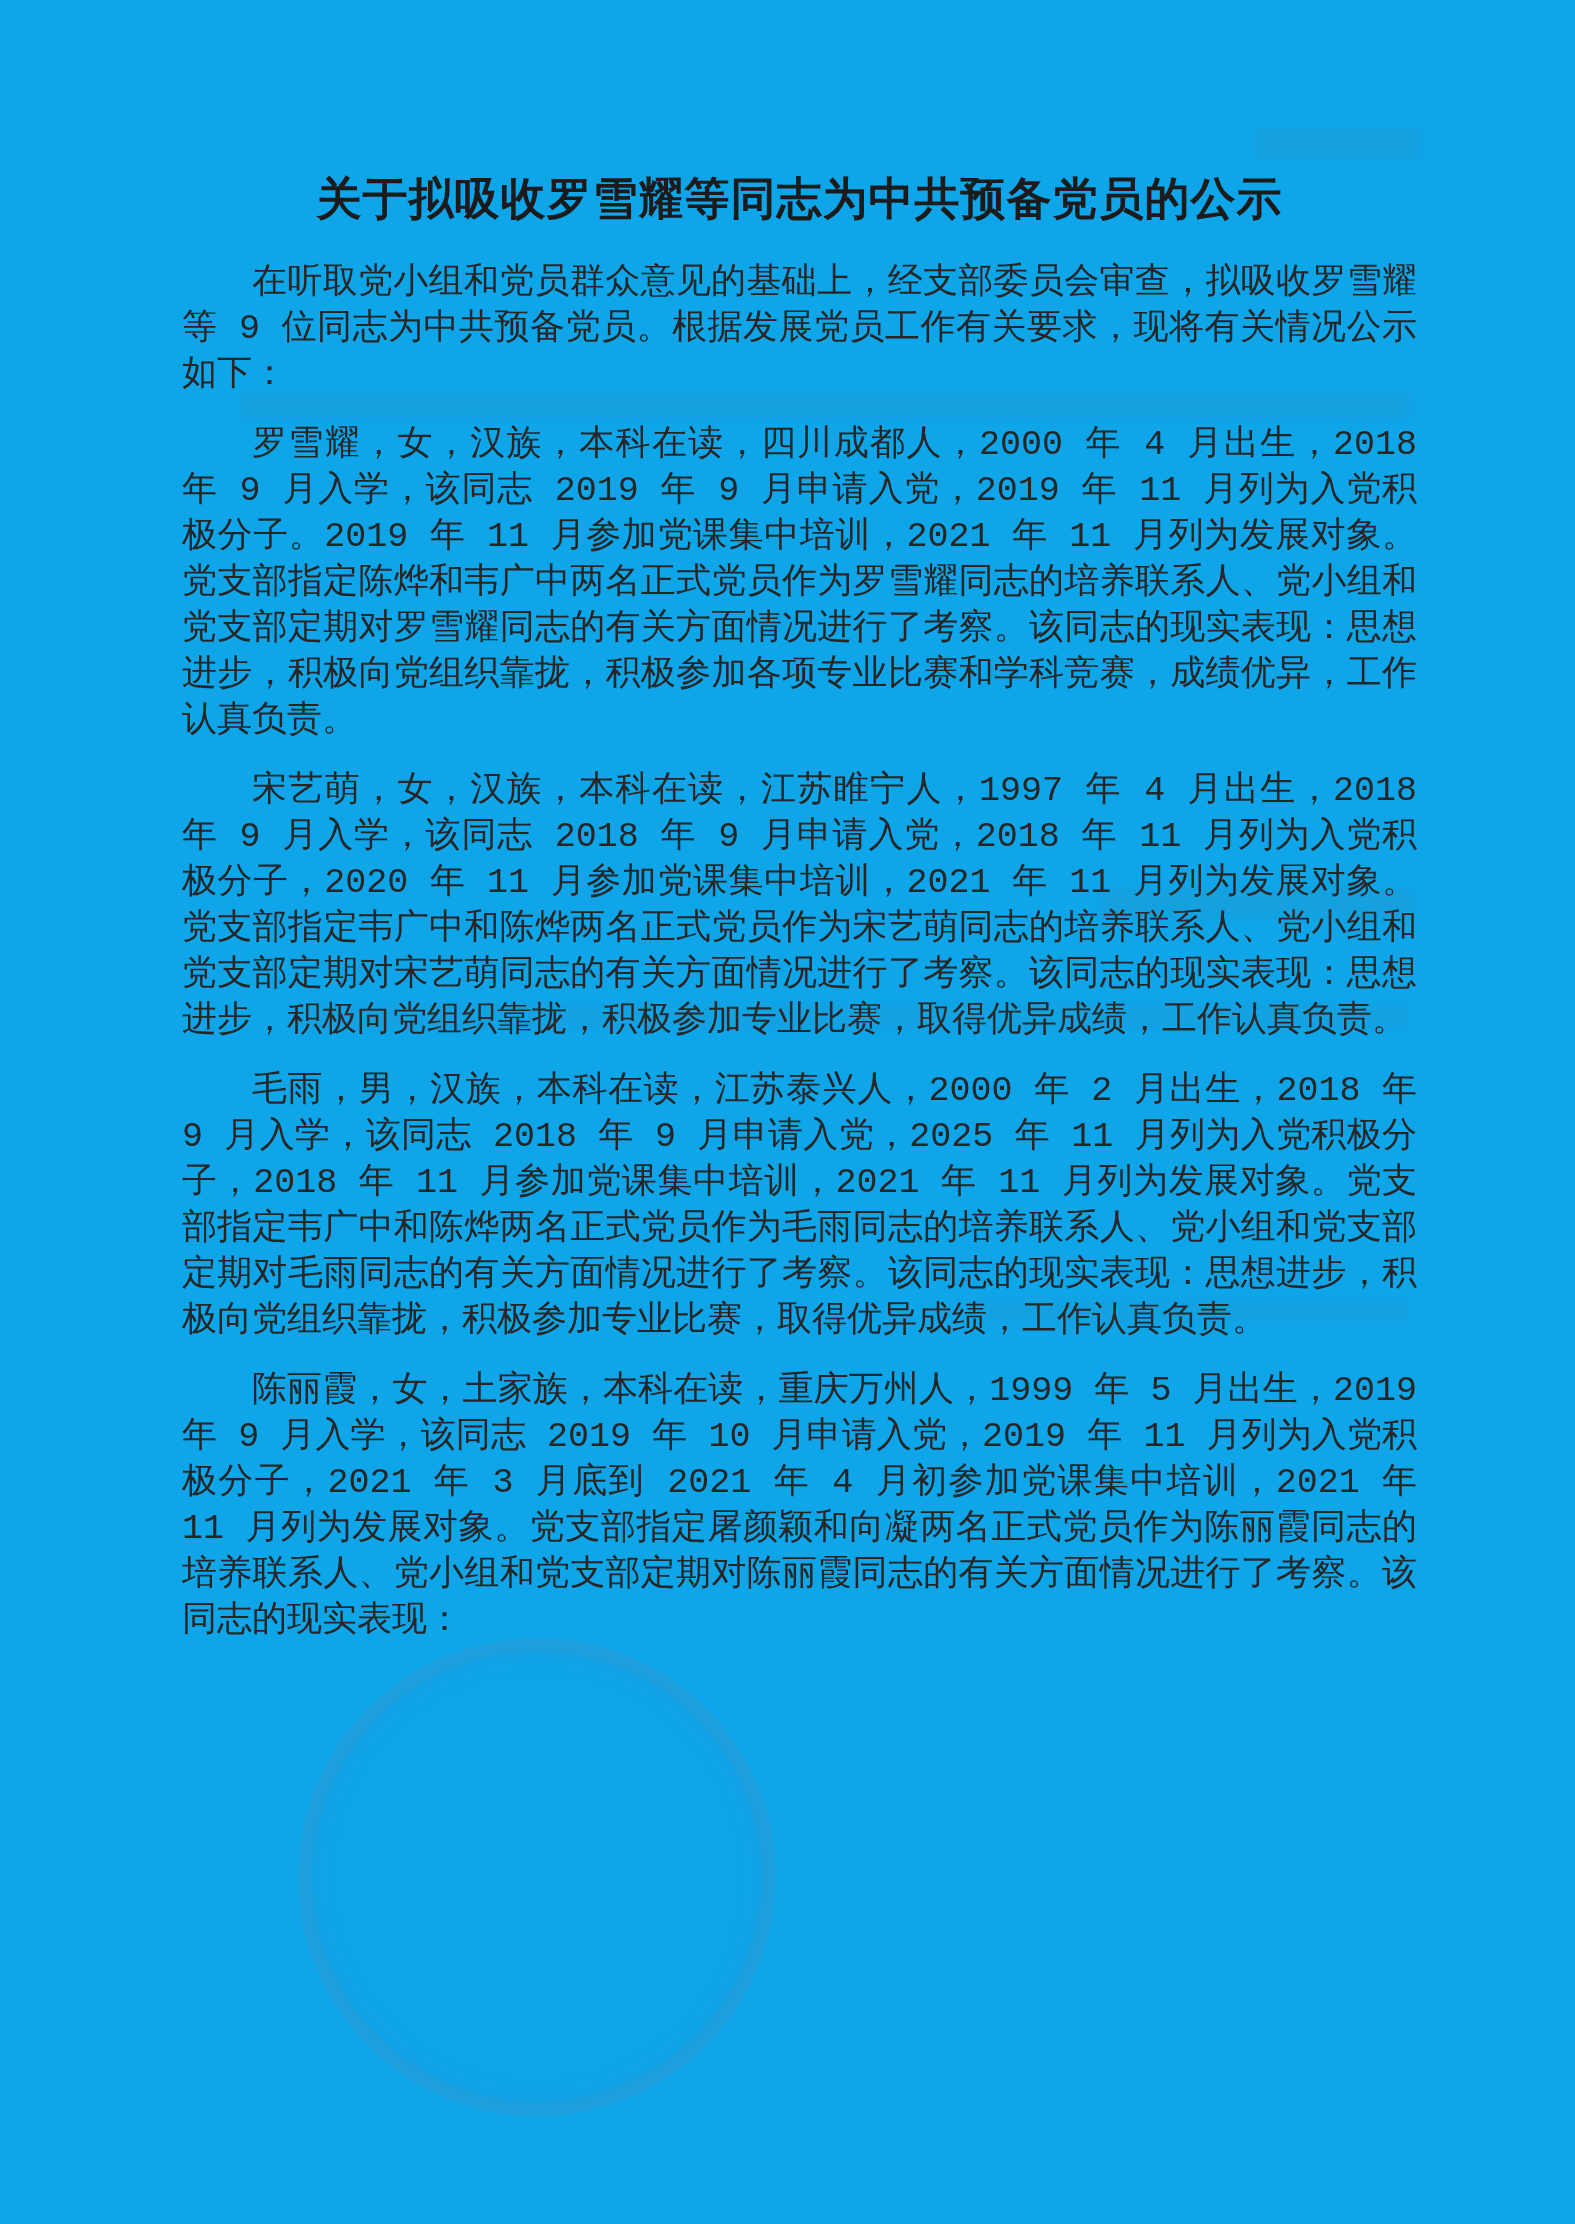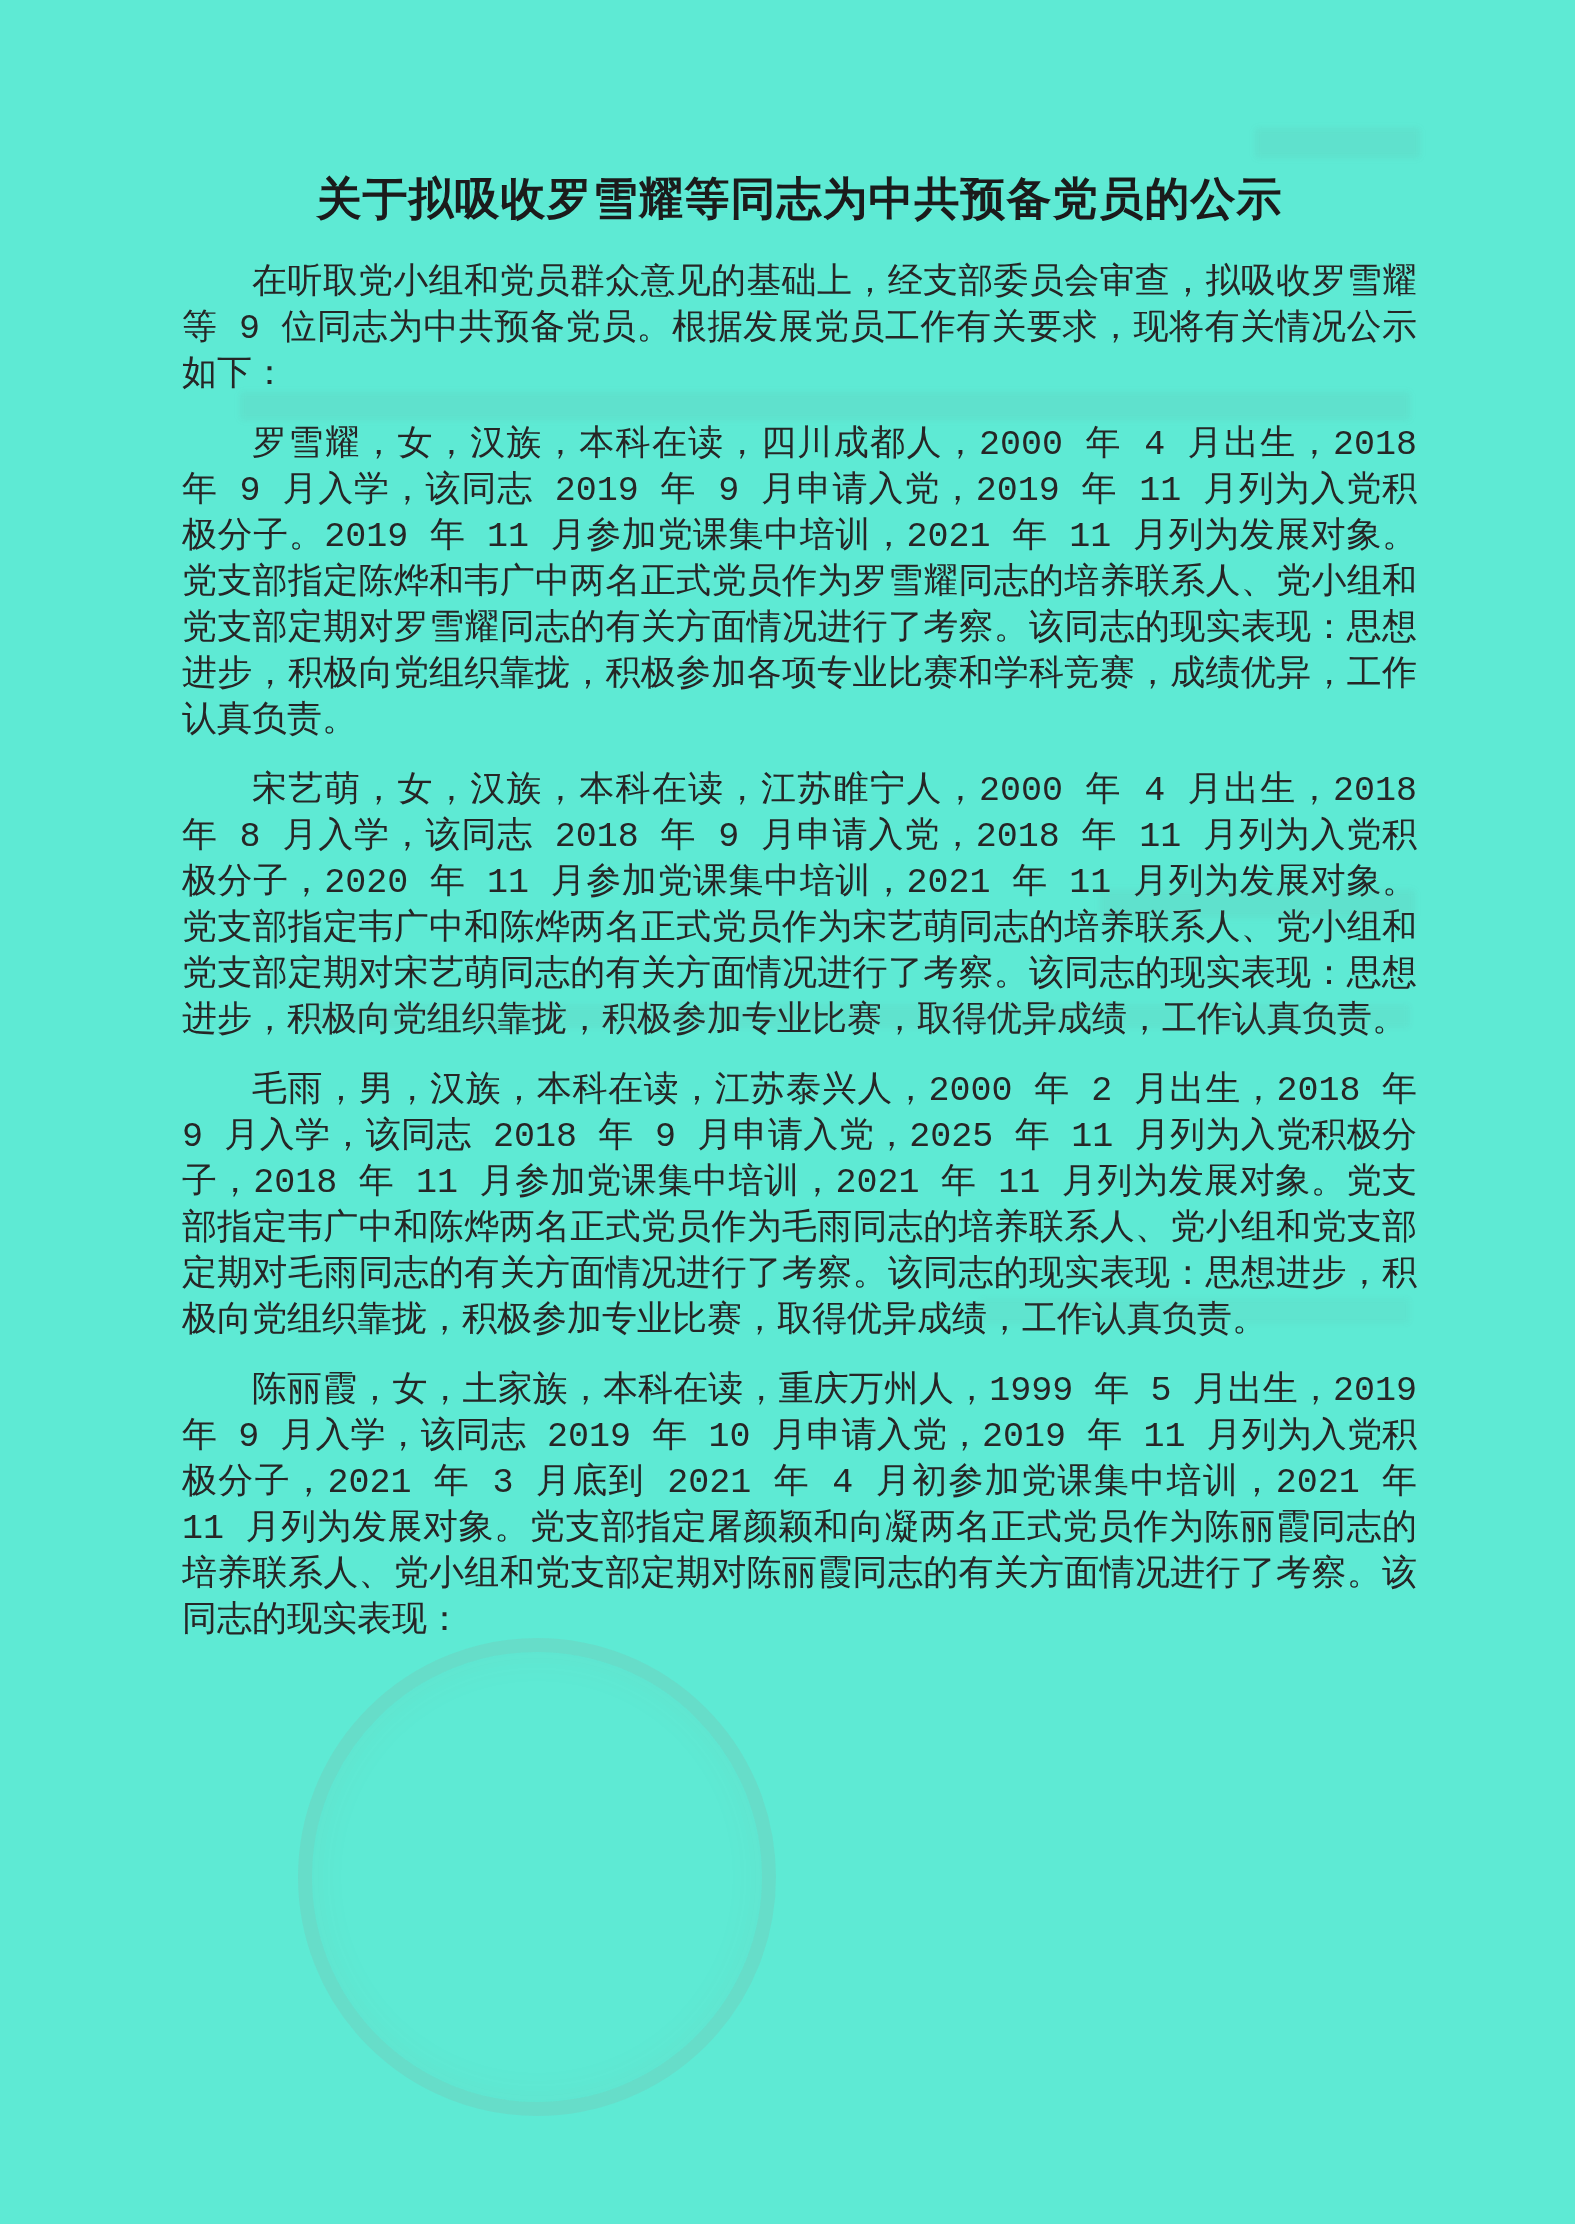"关于拟吸收罗雪耀等同志为中共预备党员的公示" .page { background: #5eead4 -> #0ea5e9 }
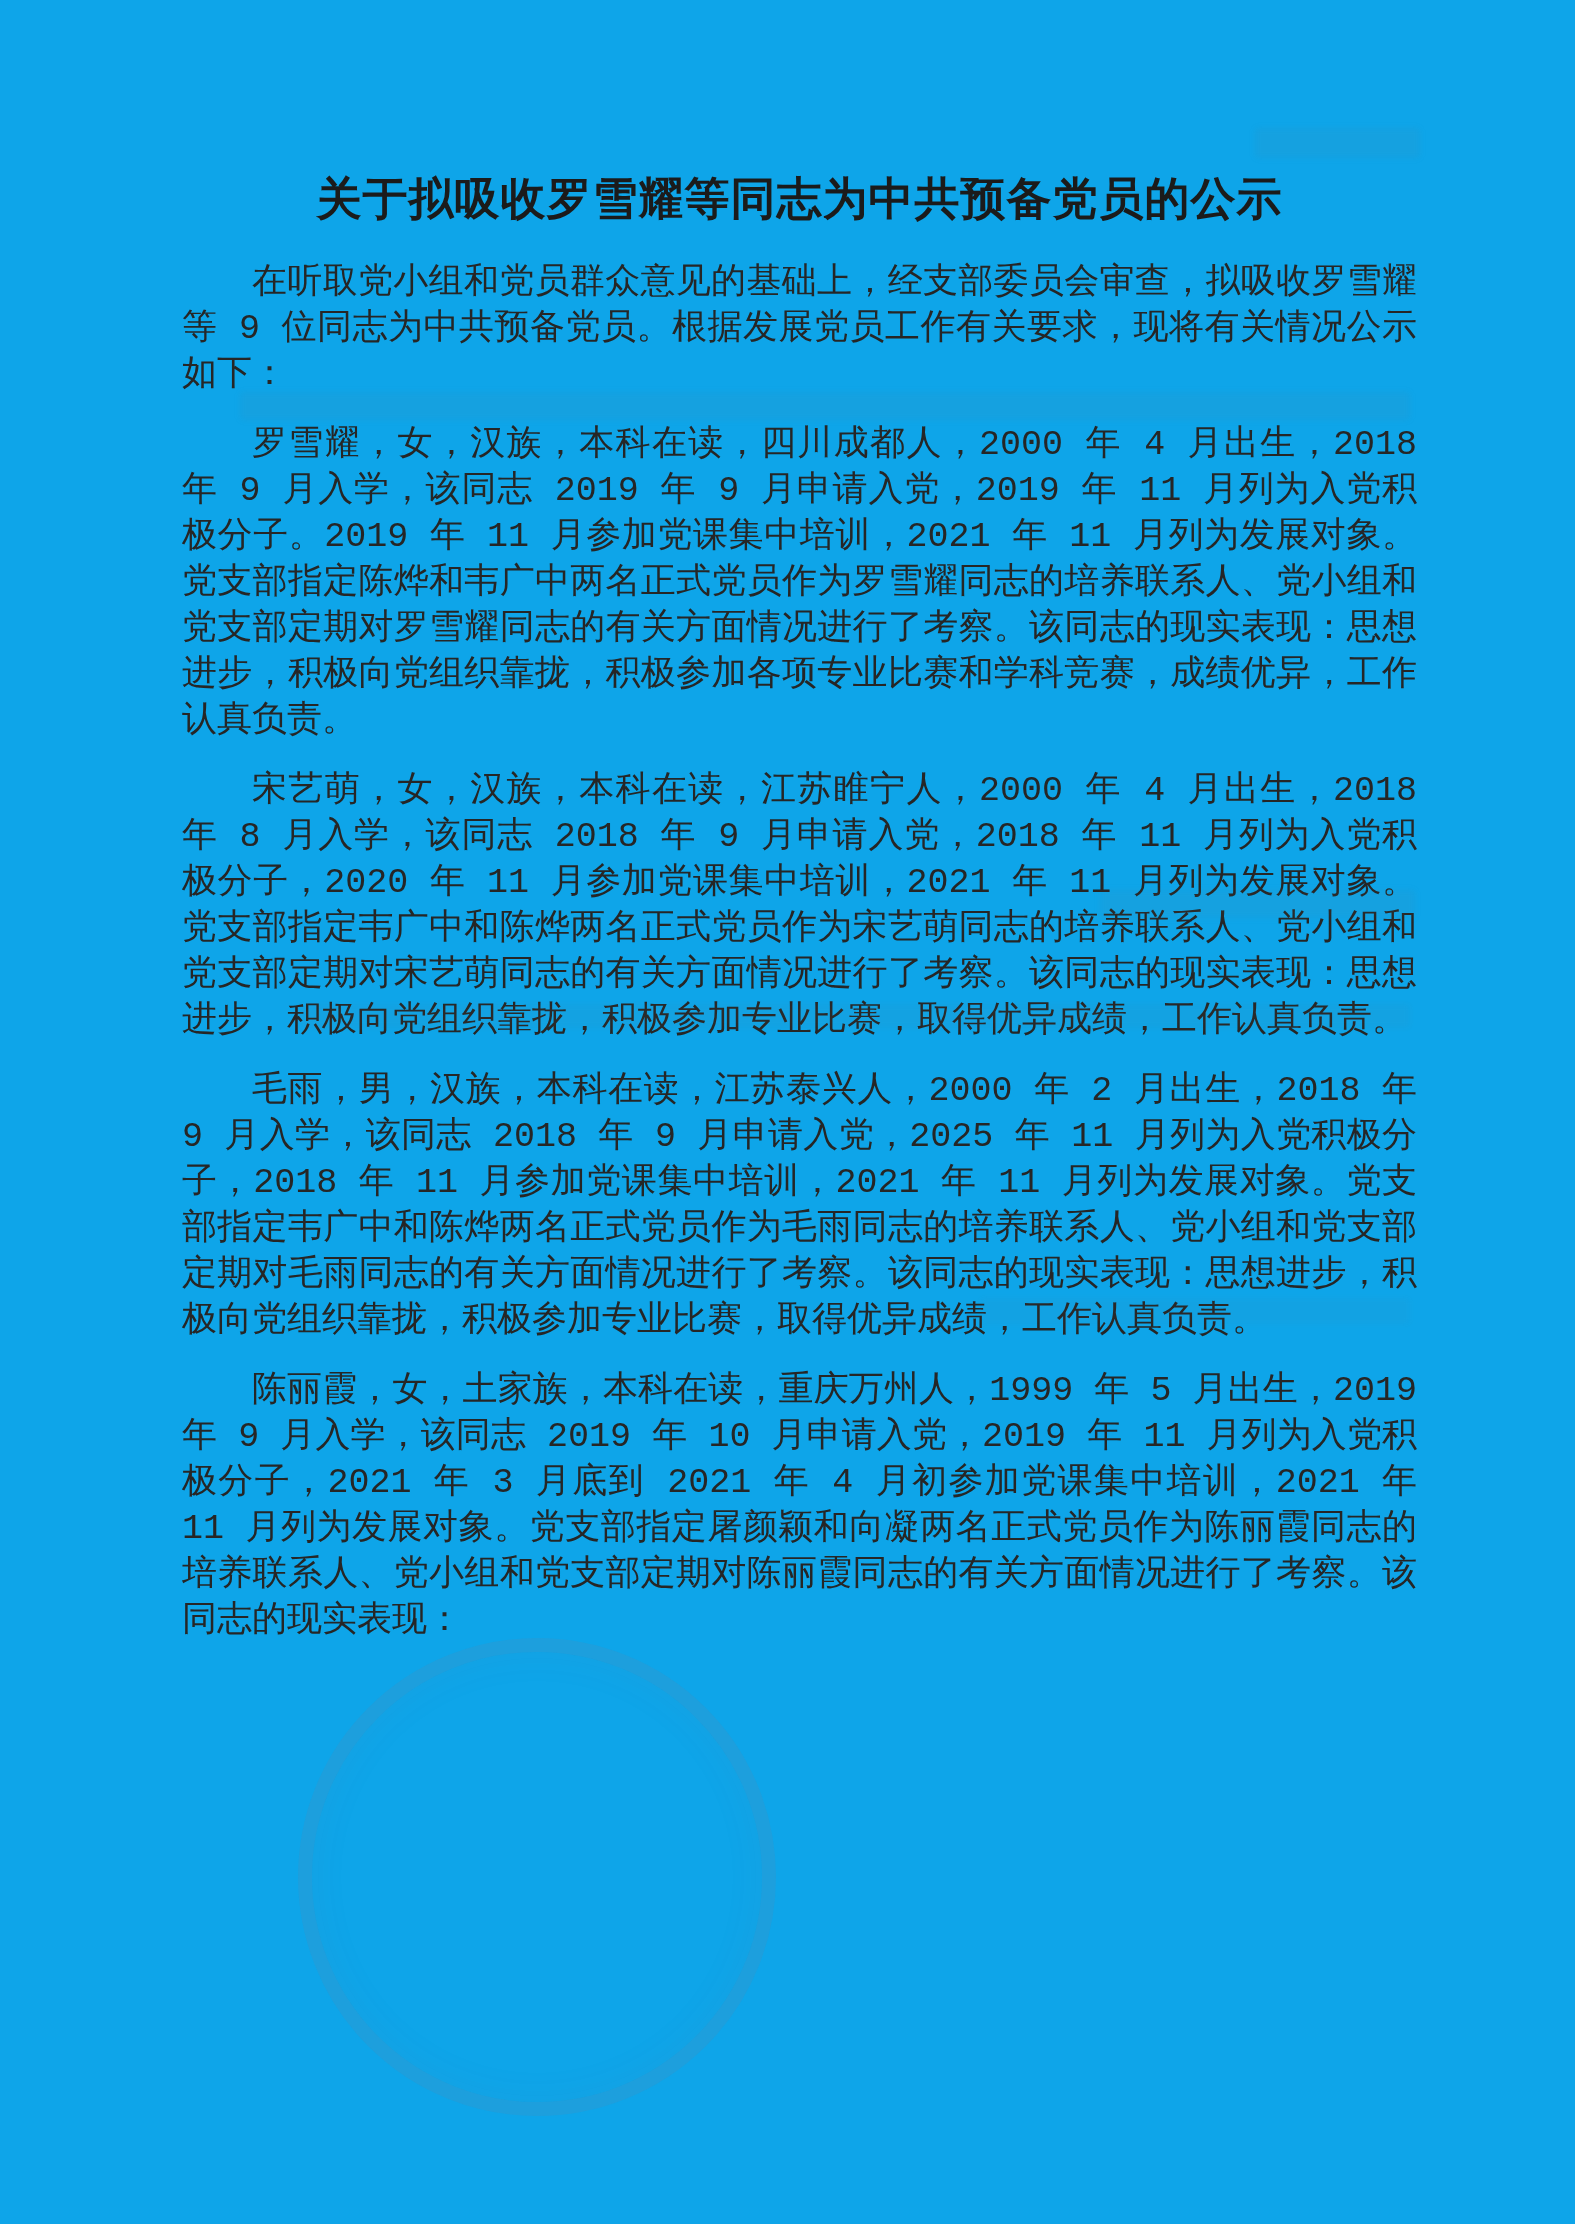"宋艺萌，女，汉族，本科在读，江苏睢宁人，2000 年 4 月出生，2018 年" p.para { text: 2000 年 4 月出生，2018 年 8 -> 1997 年 4 月出生，2018 年 9 }
